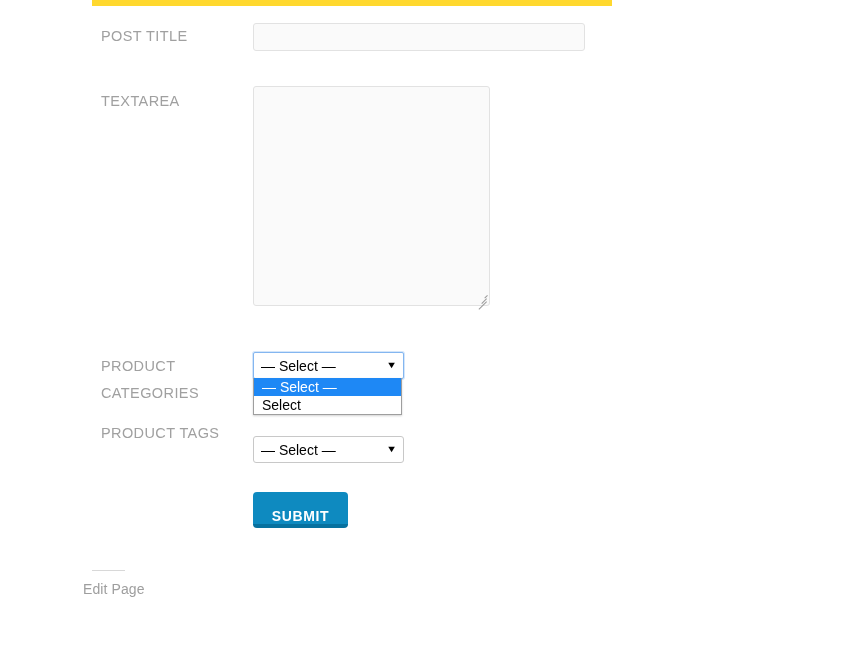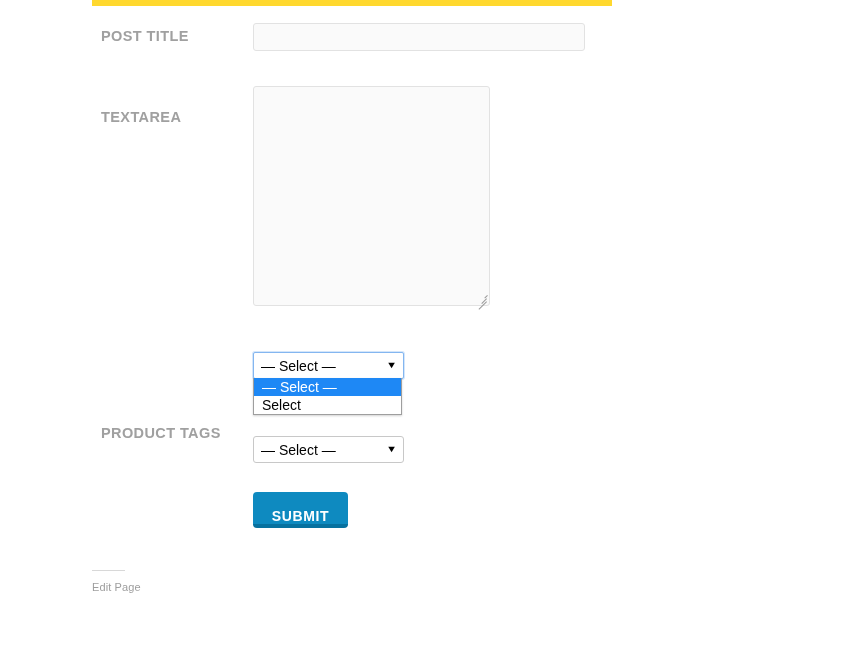"POST TITLE" .field-label { font-weight: 700 -> 400 }
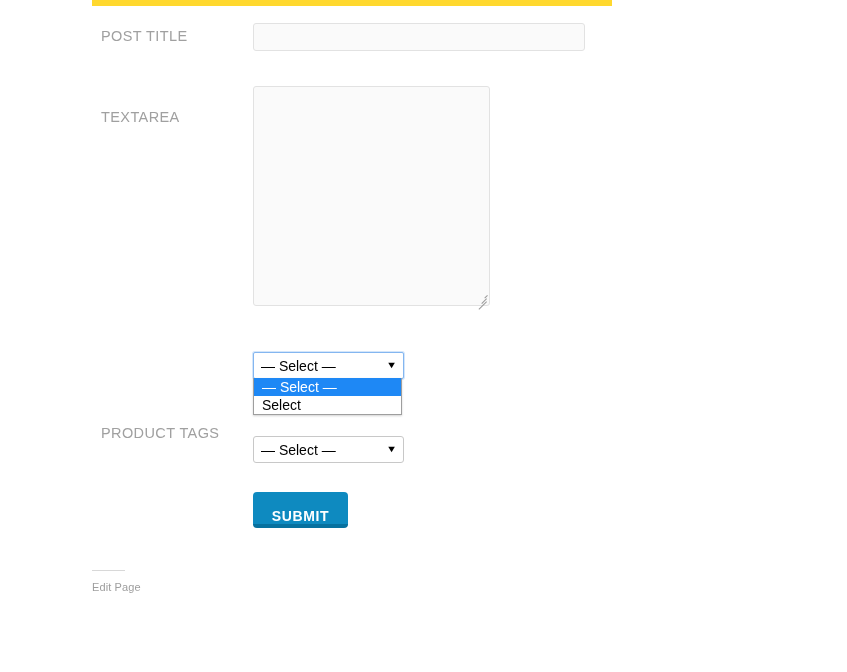"TEXTAREA" div.field-label { top: 16px -> 0px }
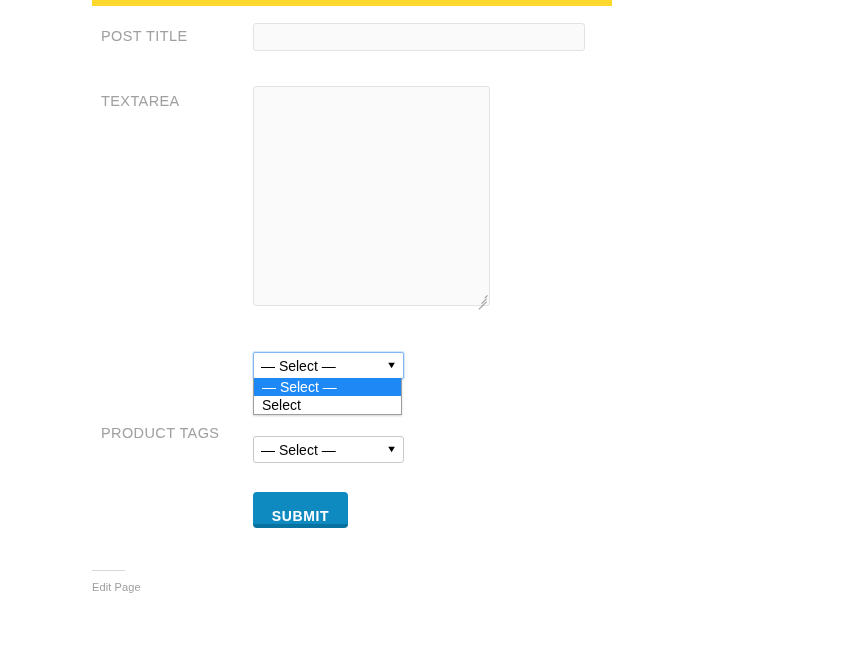"PRODUCT" div.field-label { html: none -> <div>PRODUCT</div> }
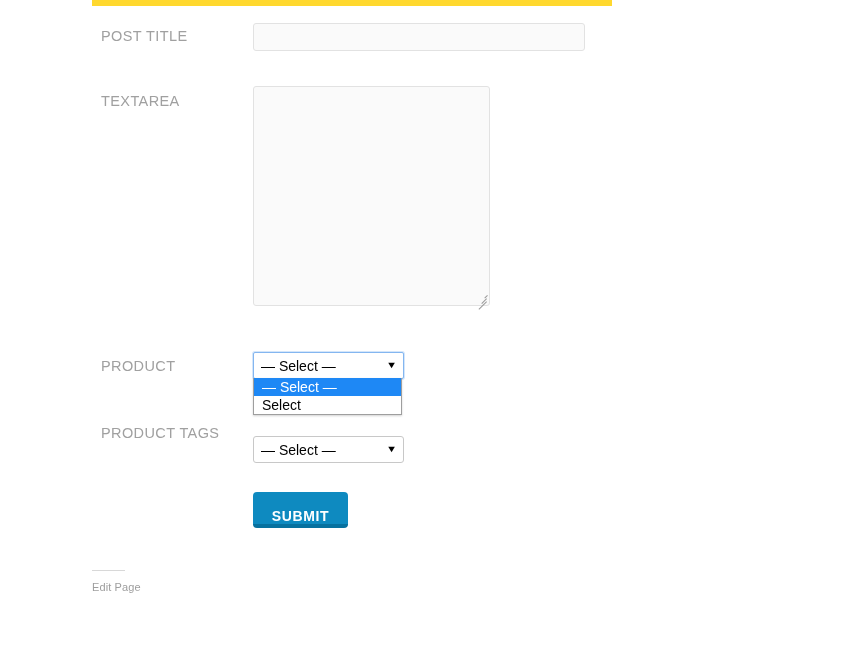"CATEGORIES" div.field-label { html: none -> <div>CATEGORIES</div> }
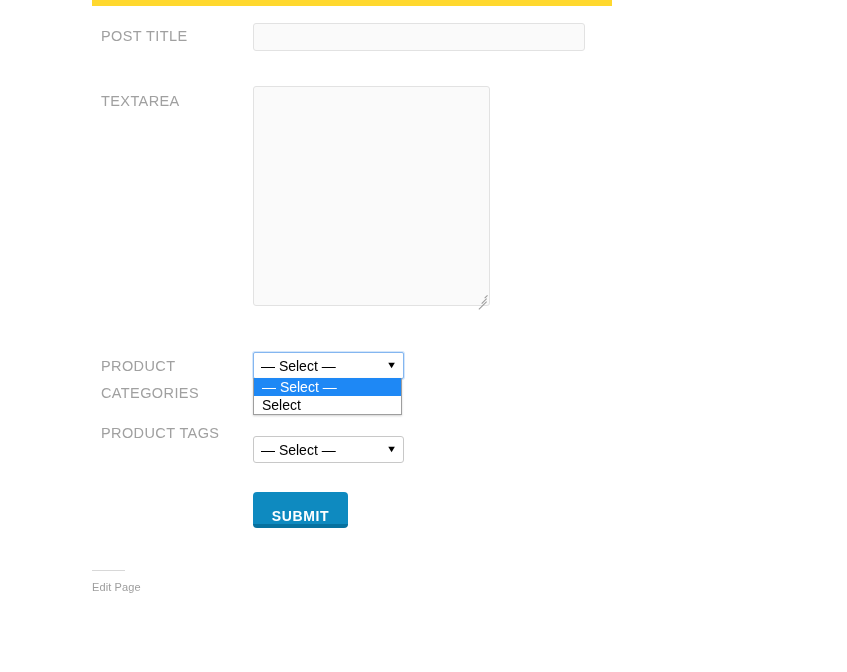"Edit Page" .edit-page-link { font-size: 11px -> 14px; left: 92px -> 83px }
